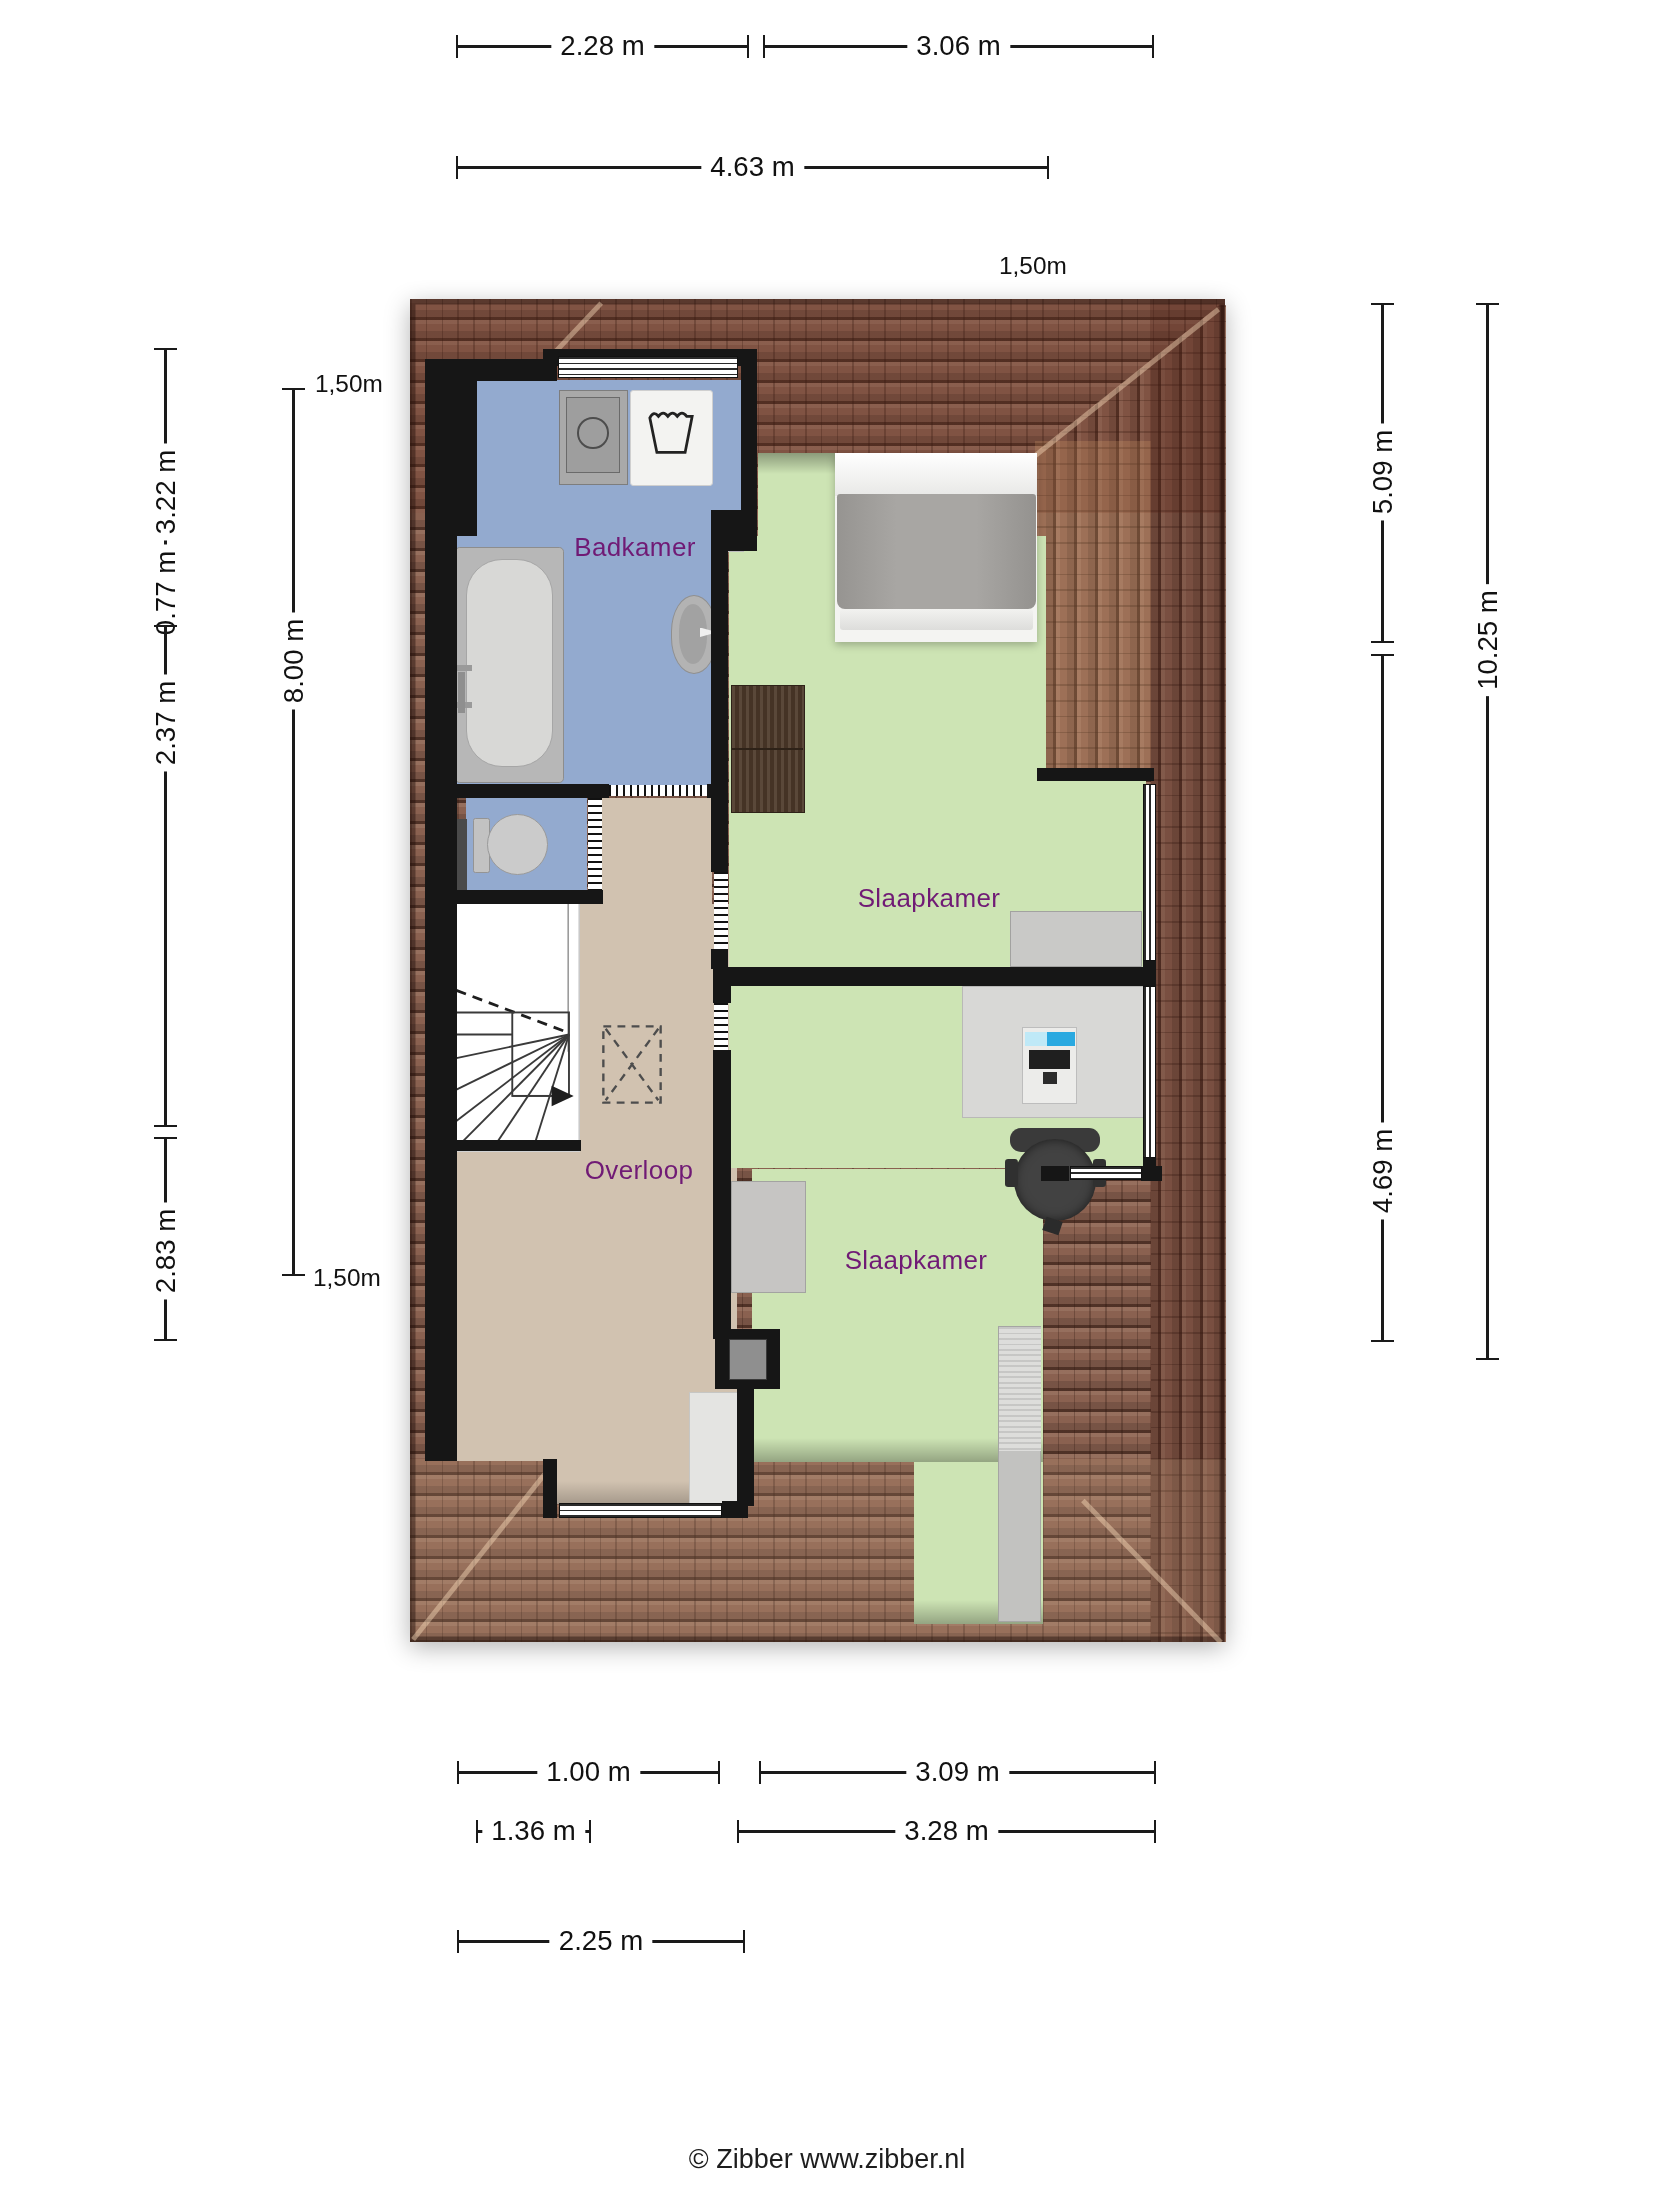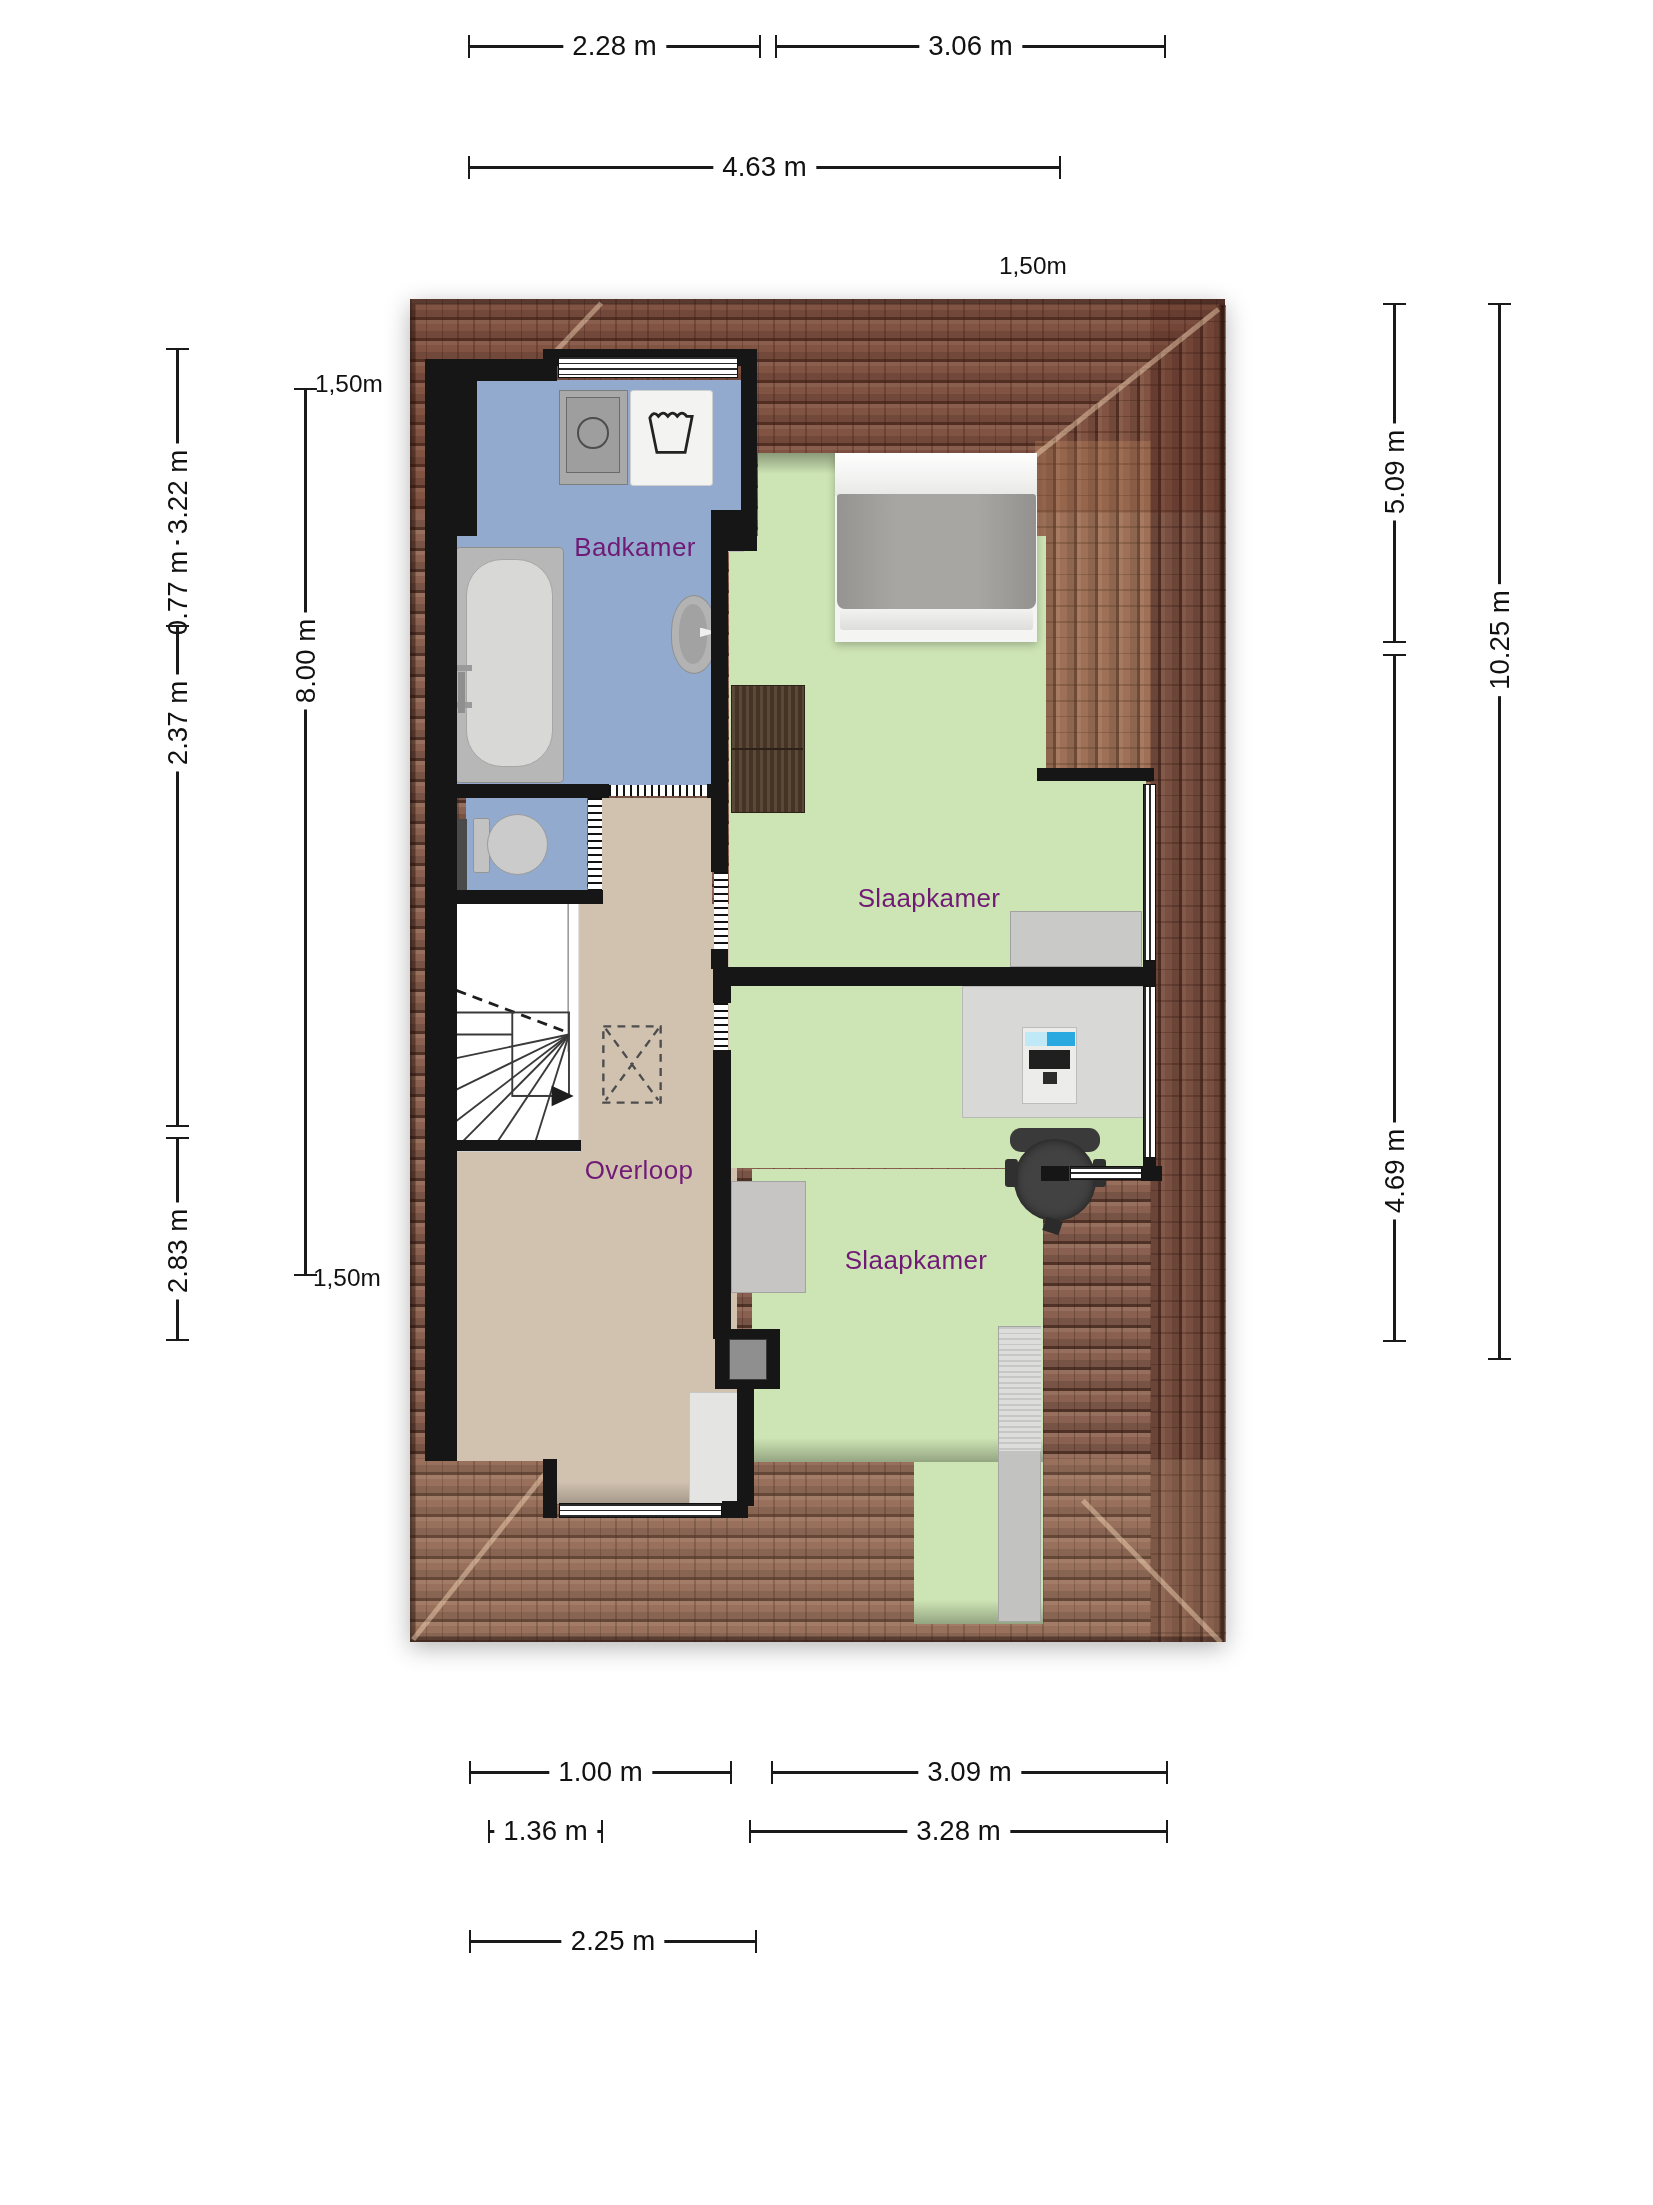"2.28 m" .dim { margin-left: 12px -> none }
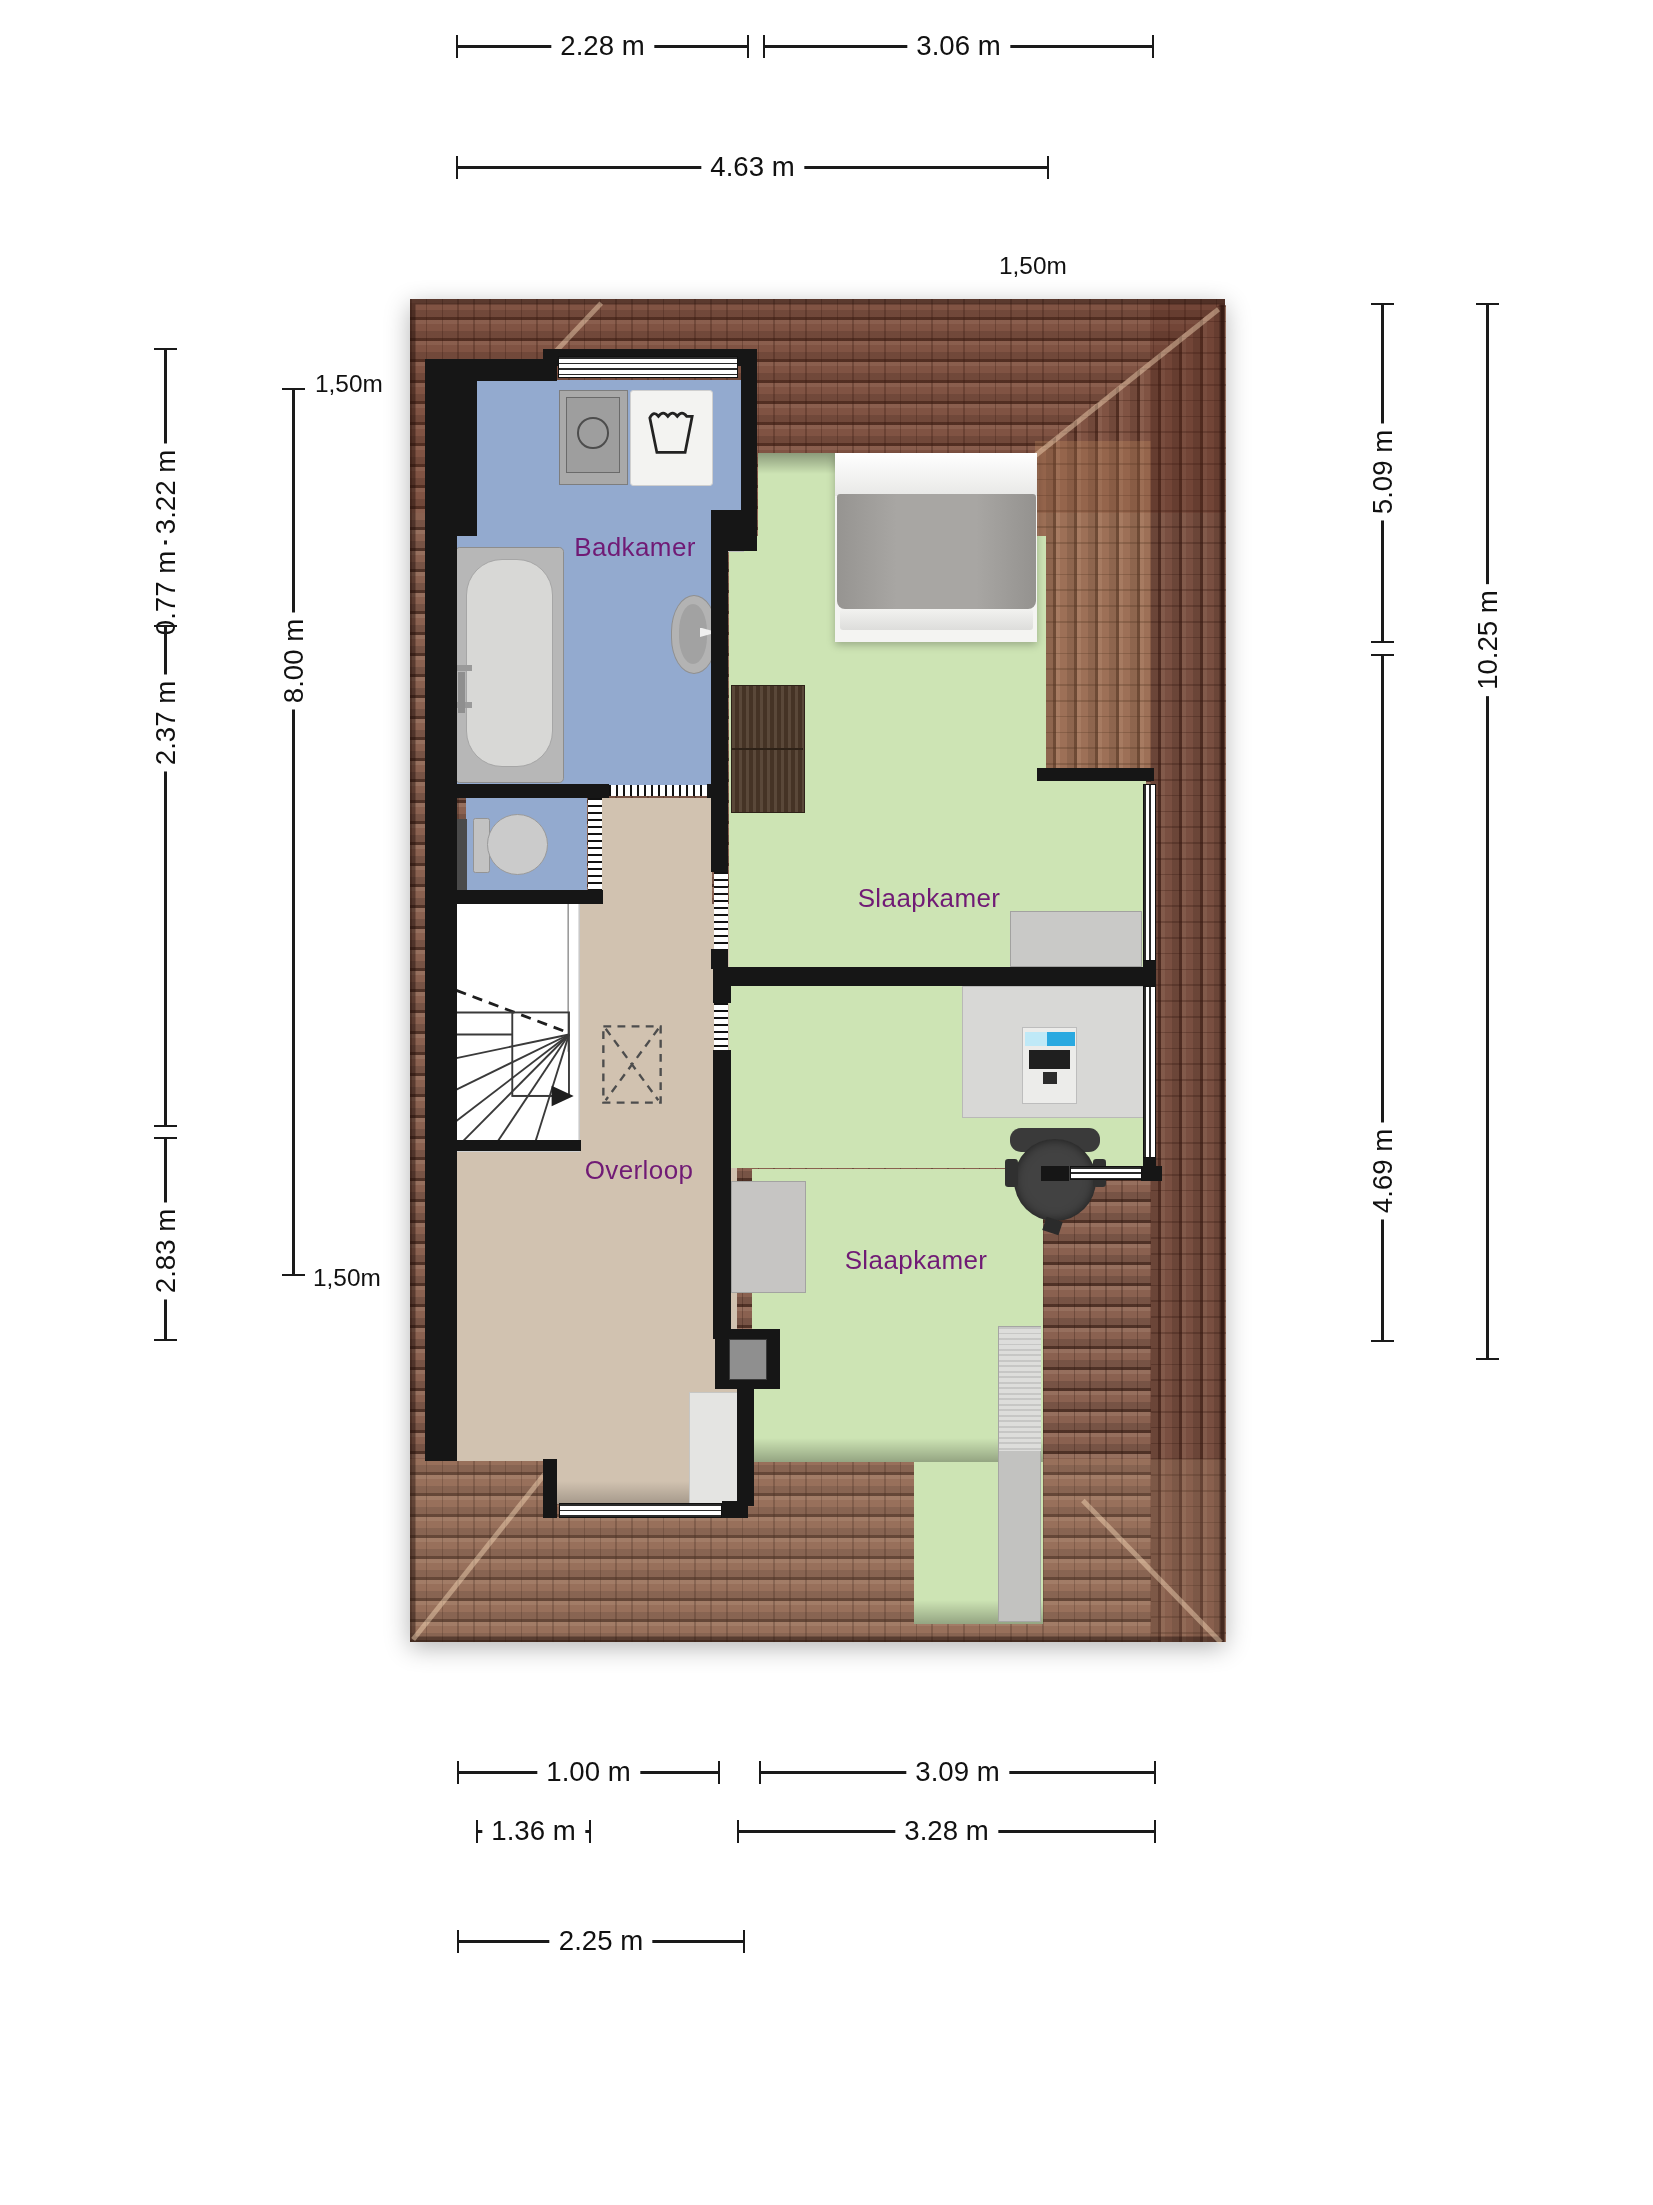"© Zibber www.zibber.nl" div.foot { html: none -> <div>© Zibber www.zibber.nl</div> }
